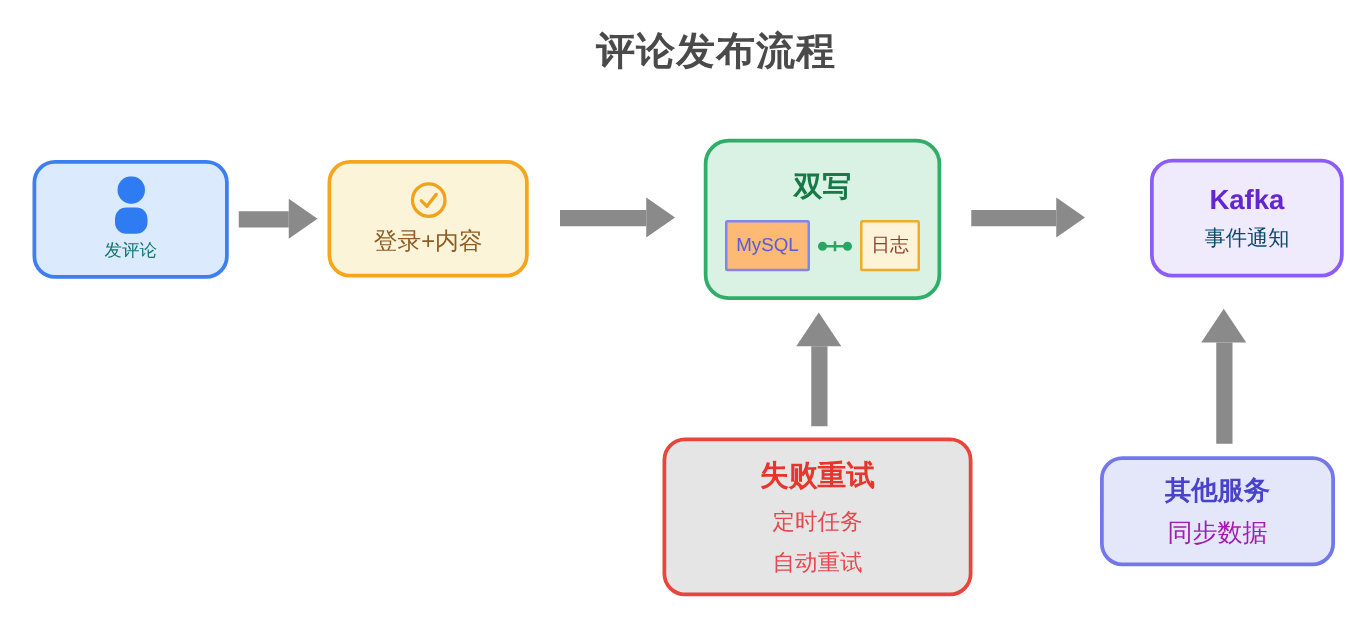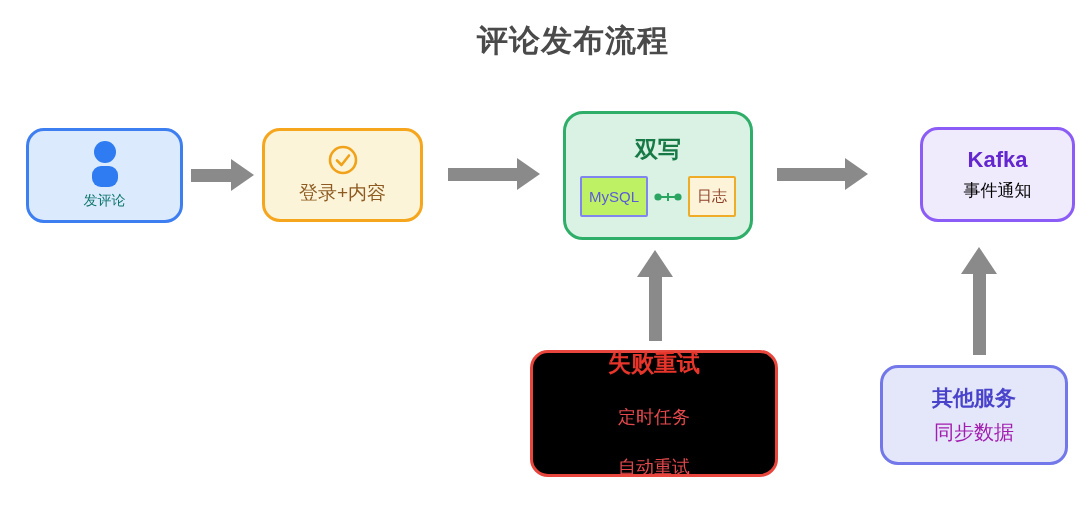"MySQL" .chip-mysql { background: #bef264 -> #fdba74 }
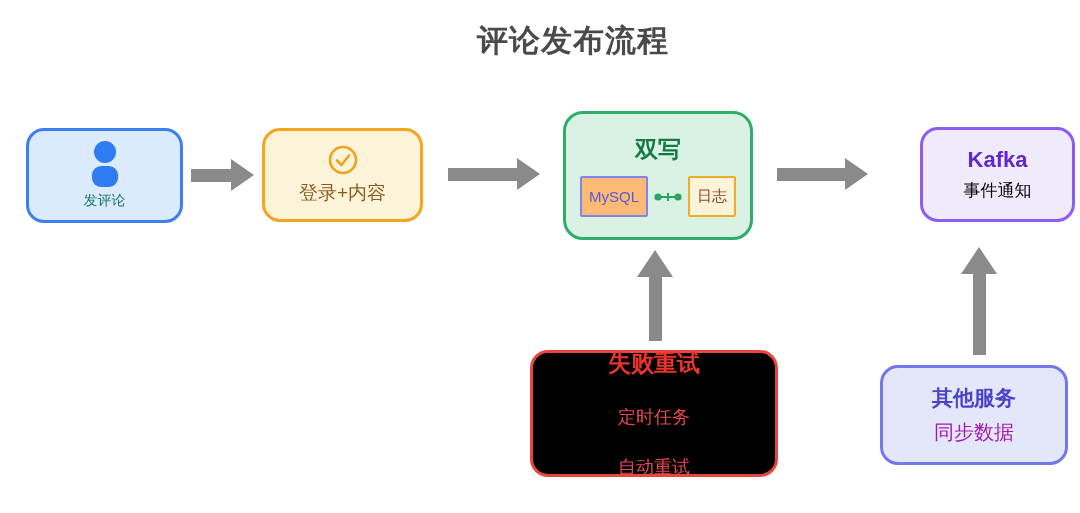"事件通知" .n-kafka .ksub { color: #000000 -> #0c4a6e }
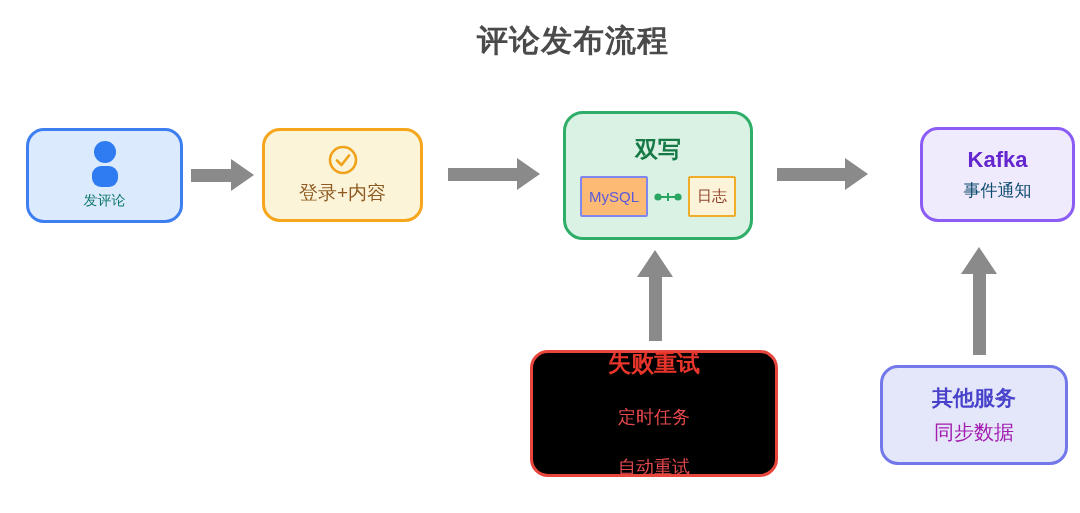"失败重试" .n-retry { background: #000000 -> #e5e5e5; gap: 26px -> 9px }
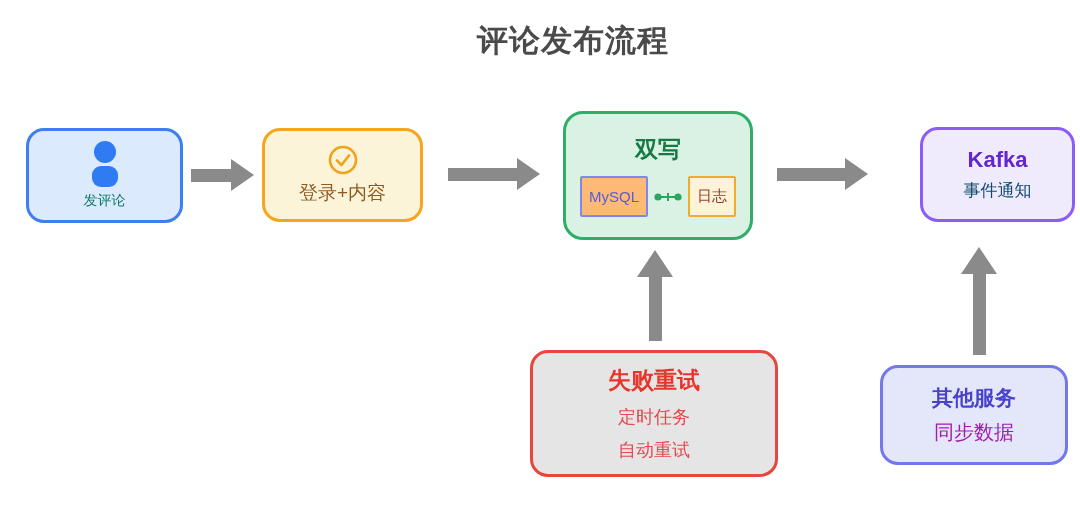"其他服务" .n-other { height: 100px -> 88px }
